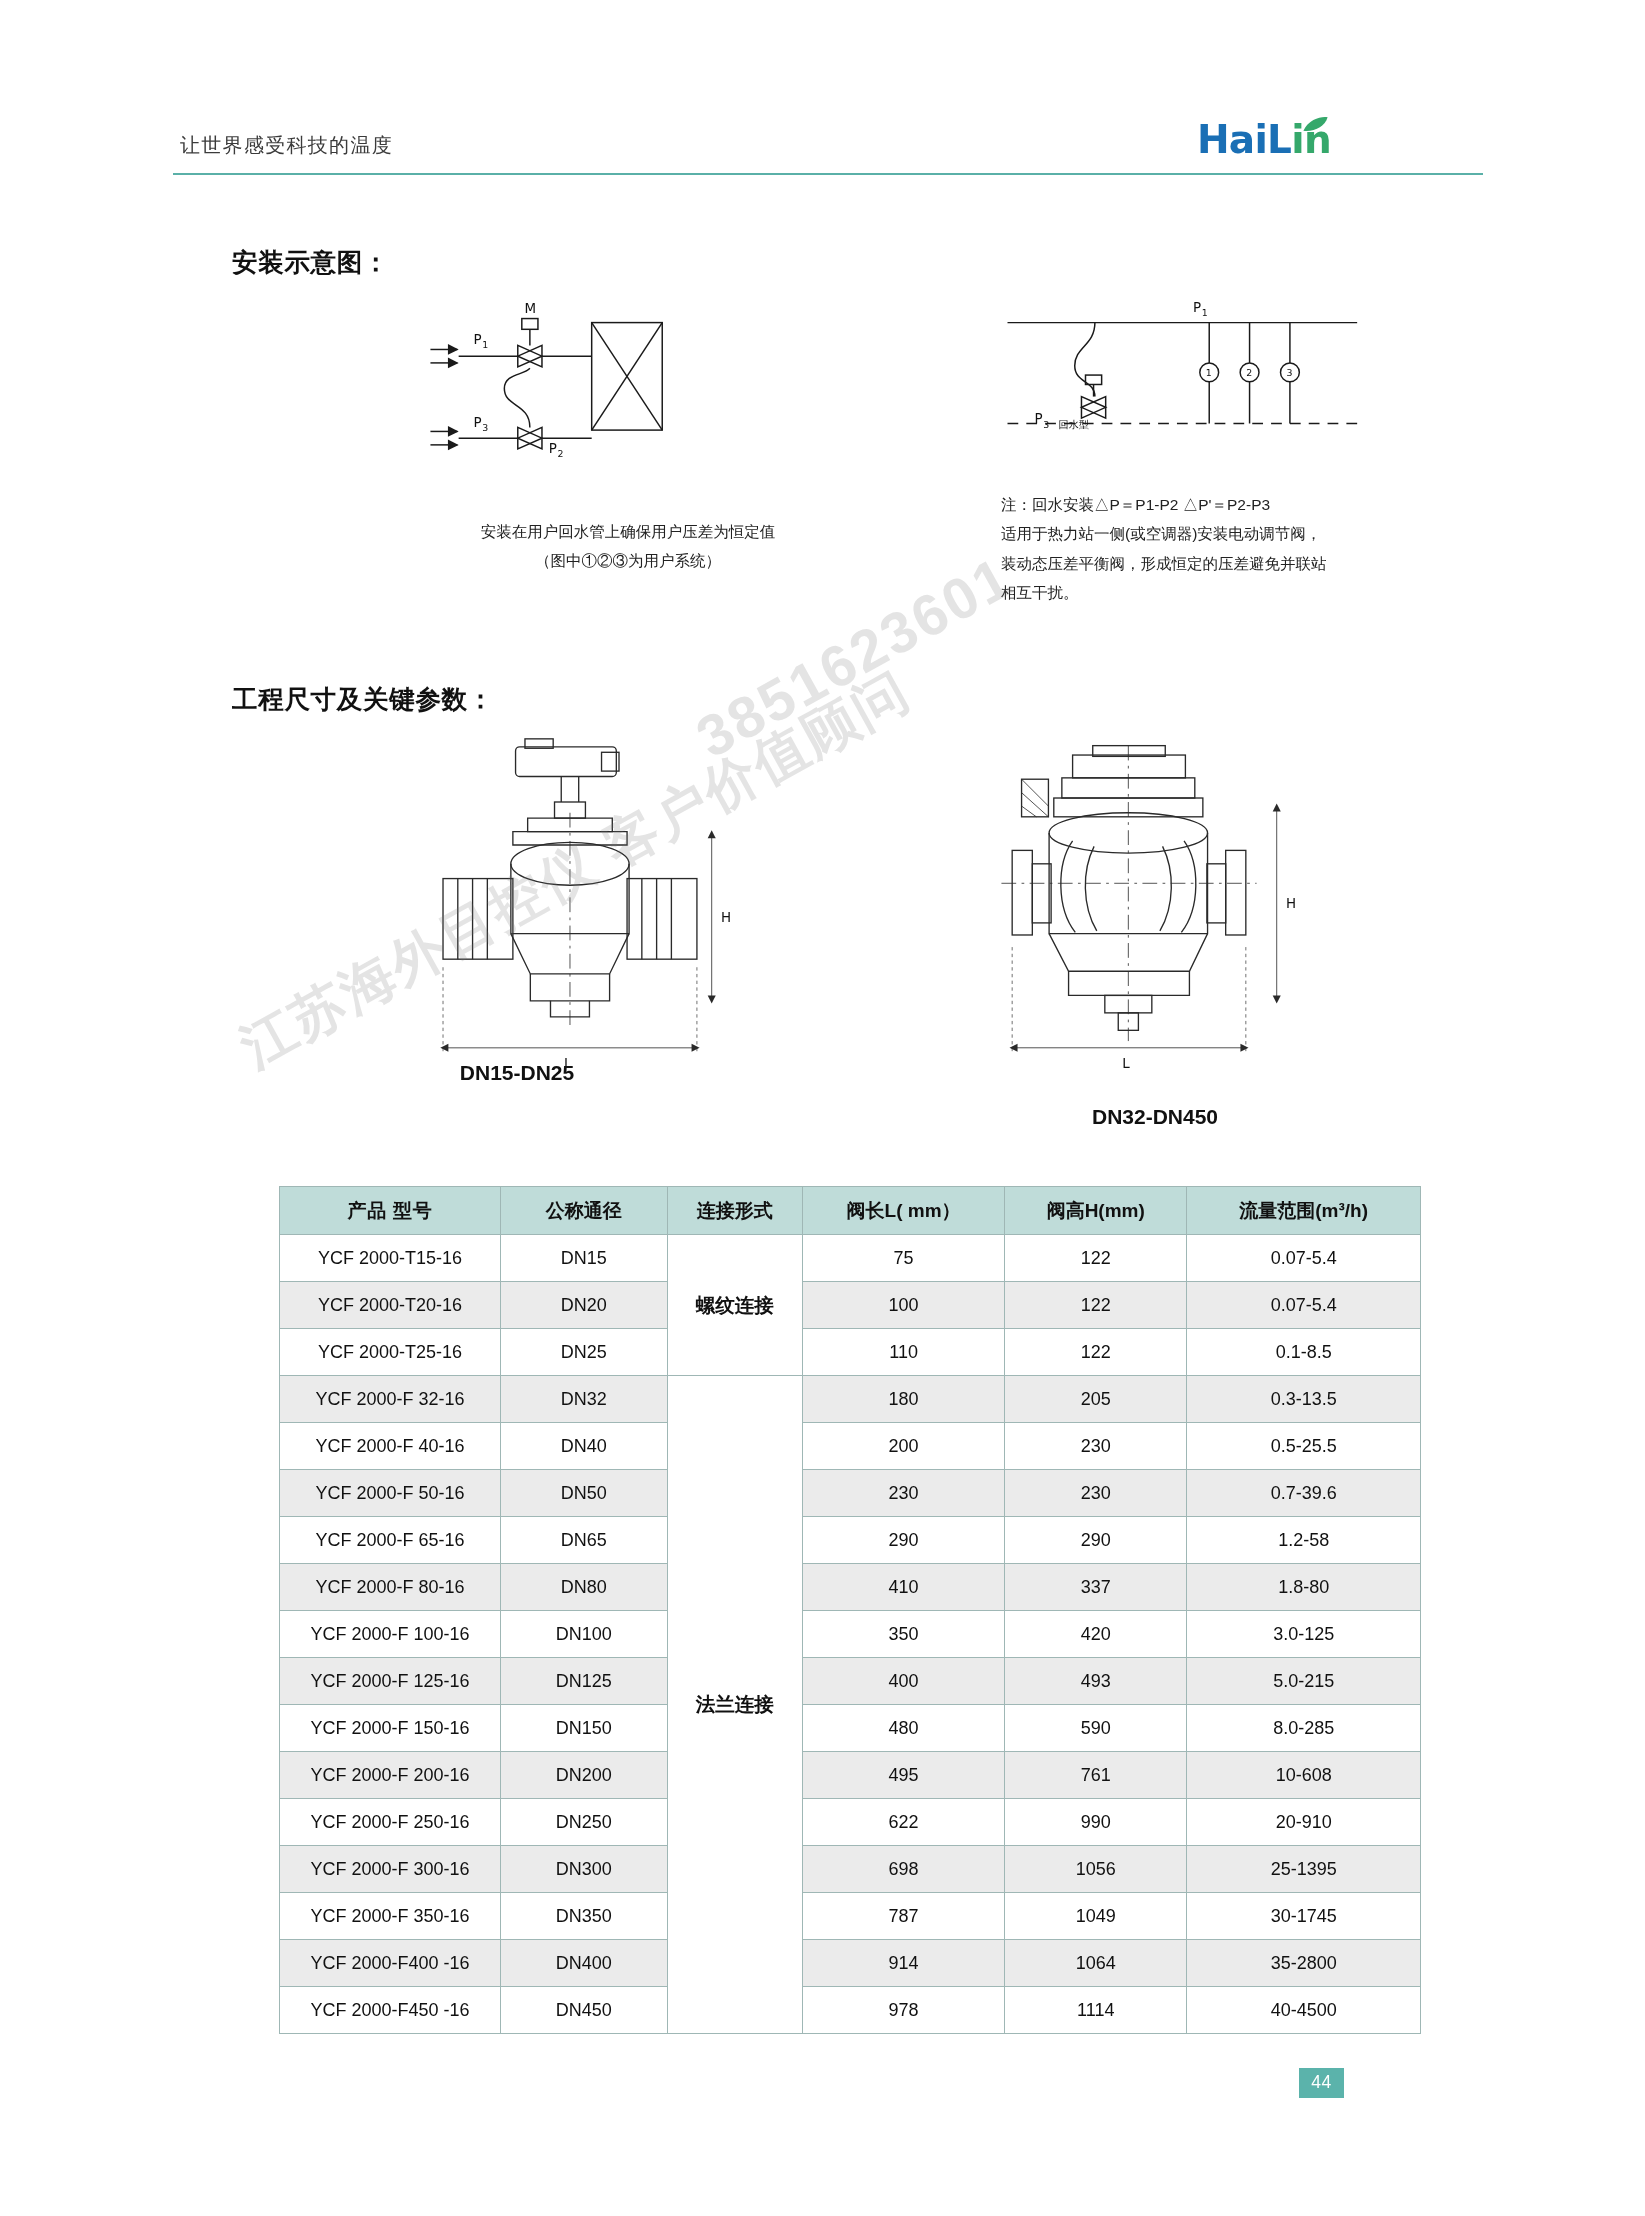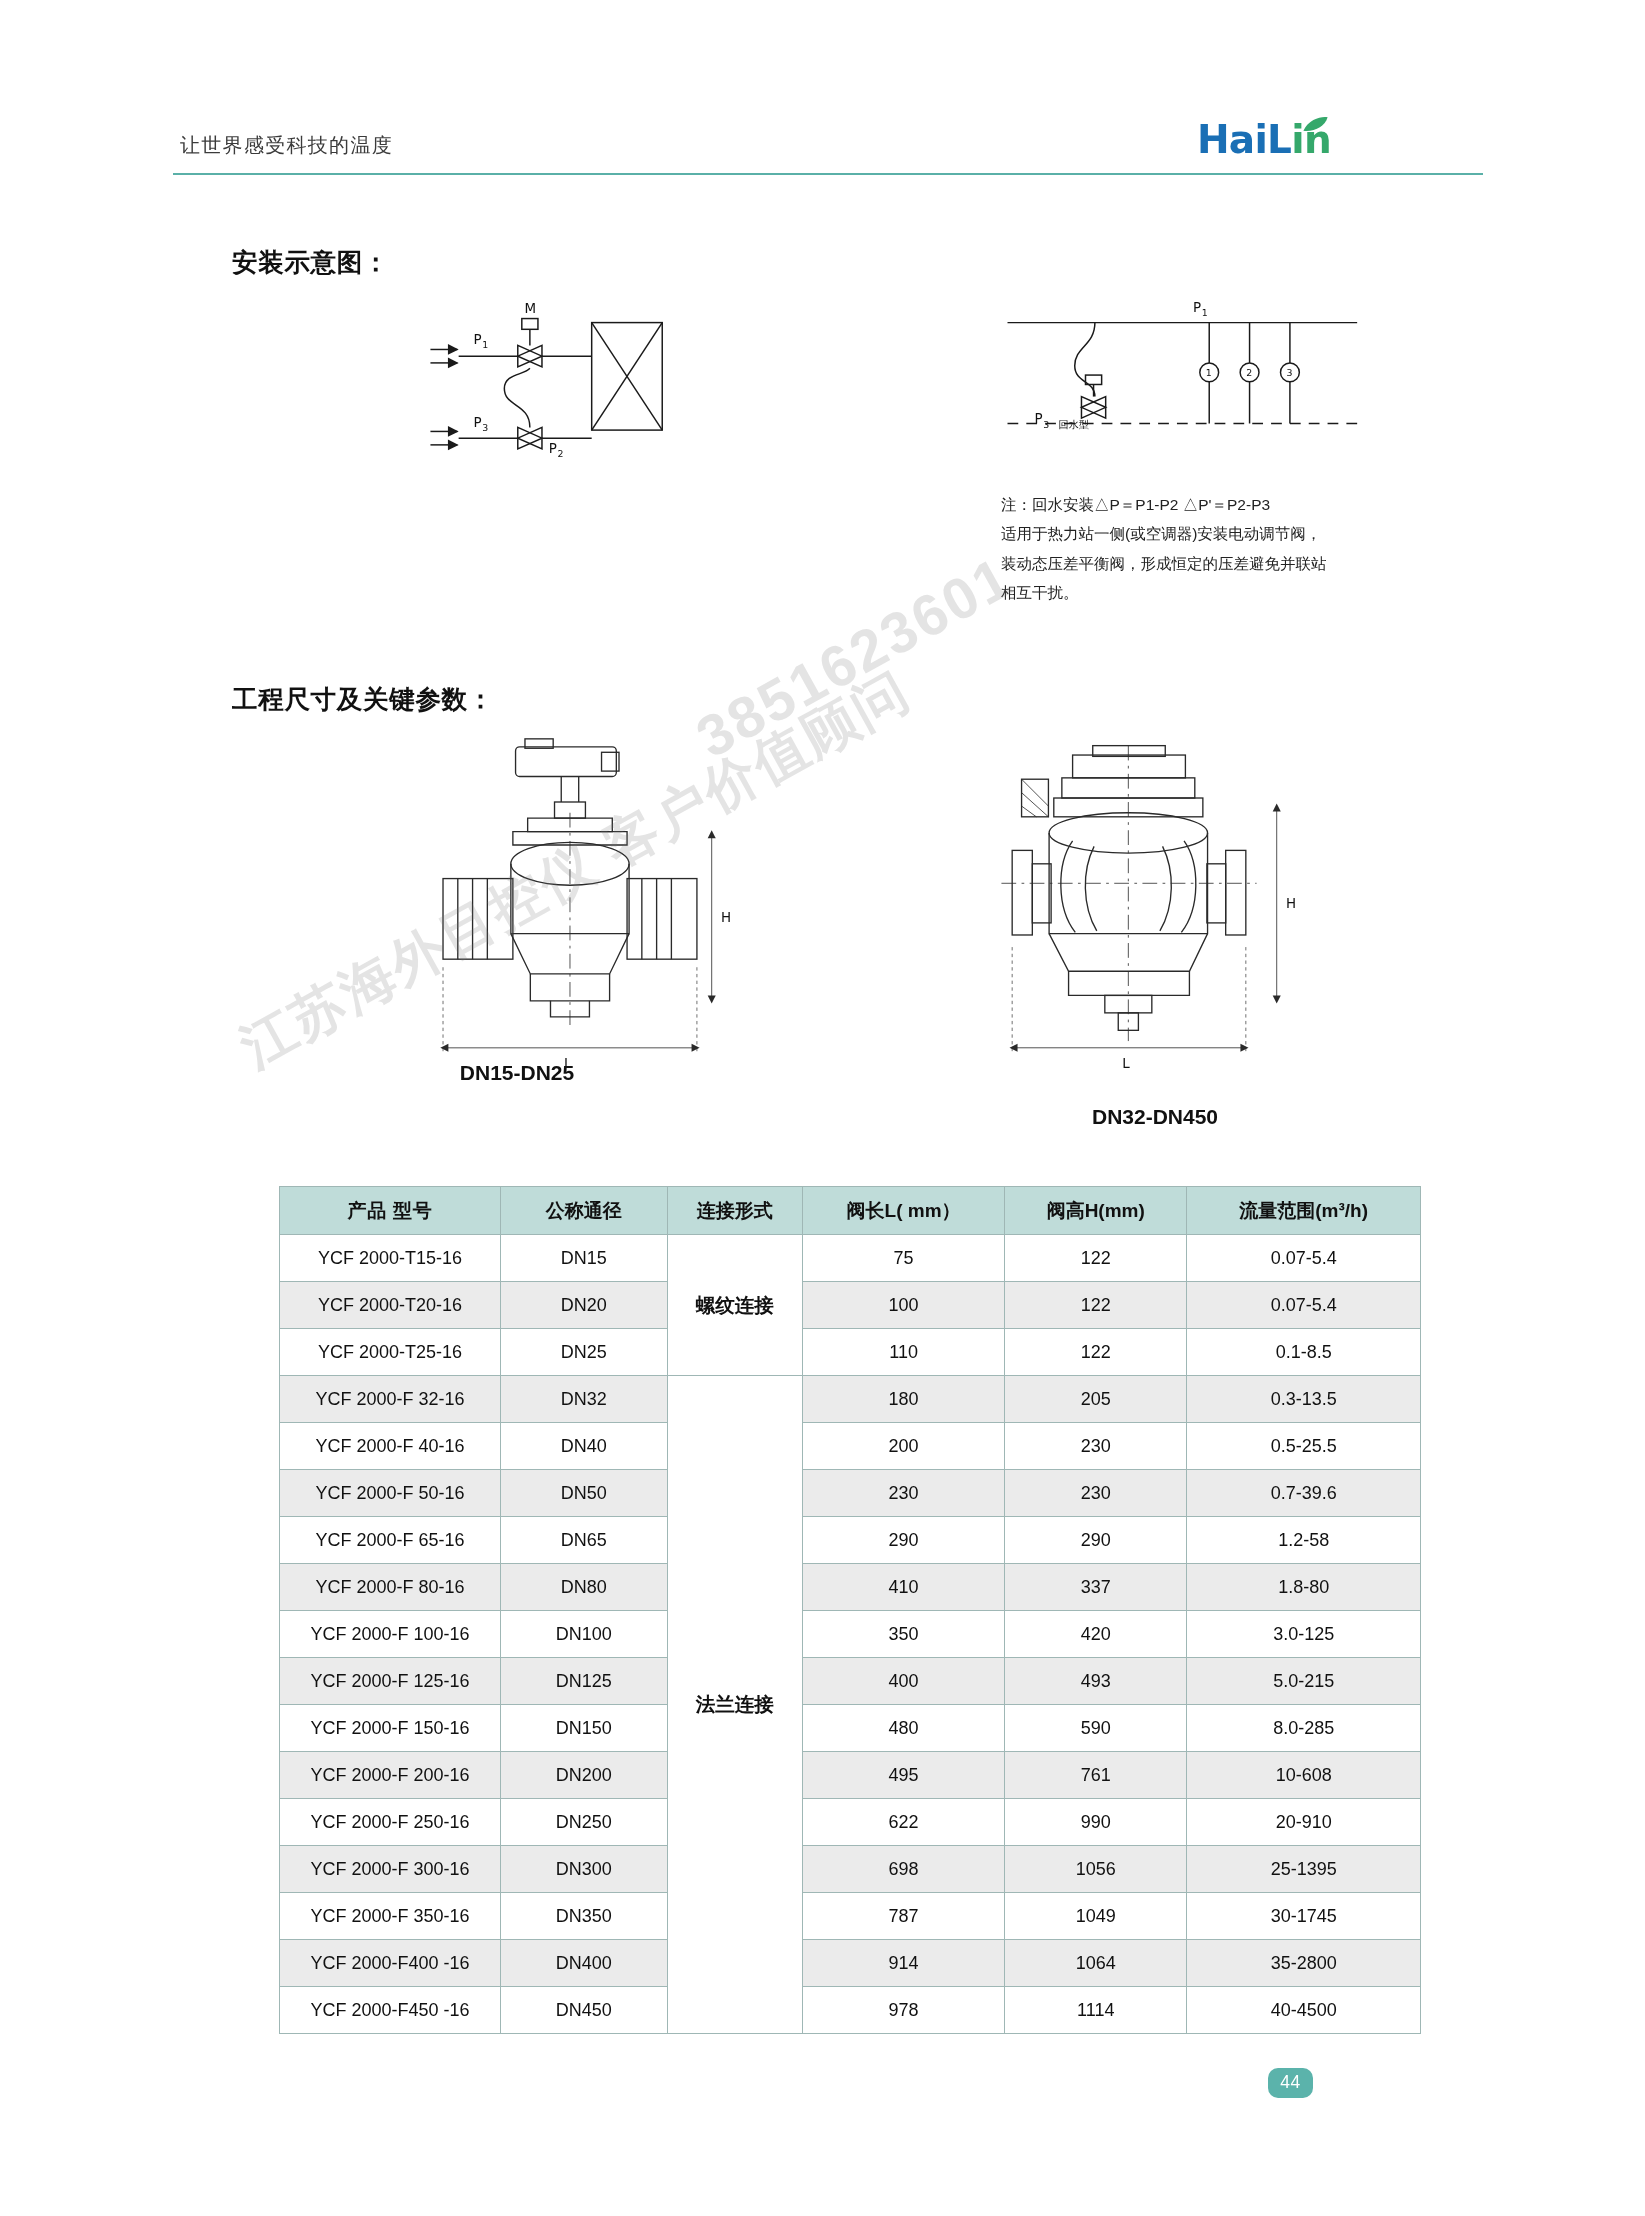"安装在用户回水管上确保用户压差为恒定值" div.cap { html: none -> <div> <div>安装在用户回水管上确保用户压差为恒定值</div> <div>（图中①②③为用户系统）</div> </div> }
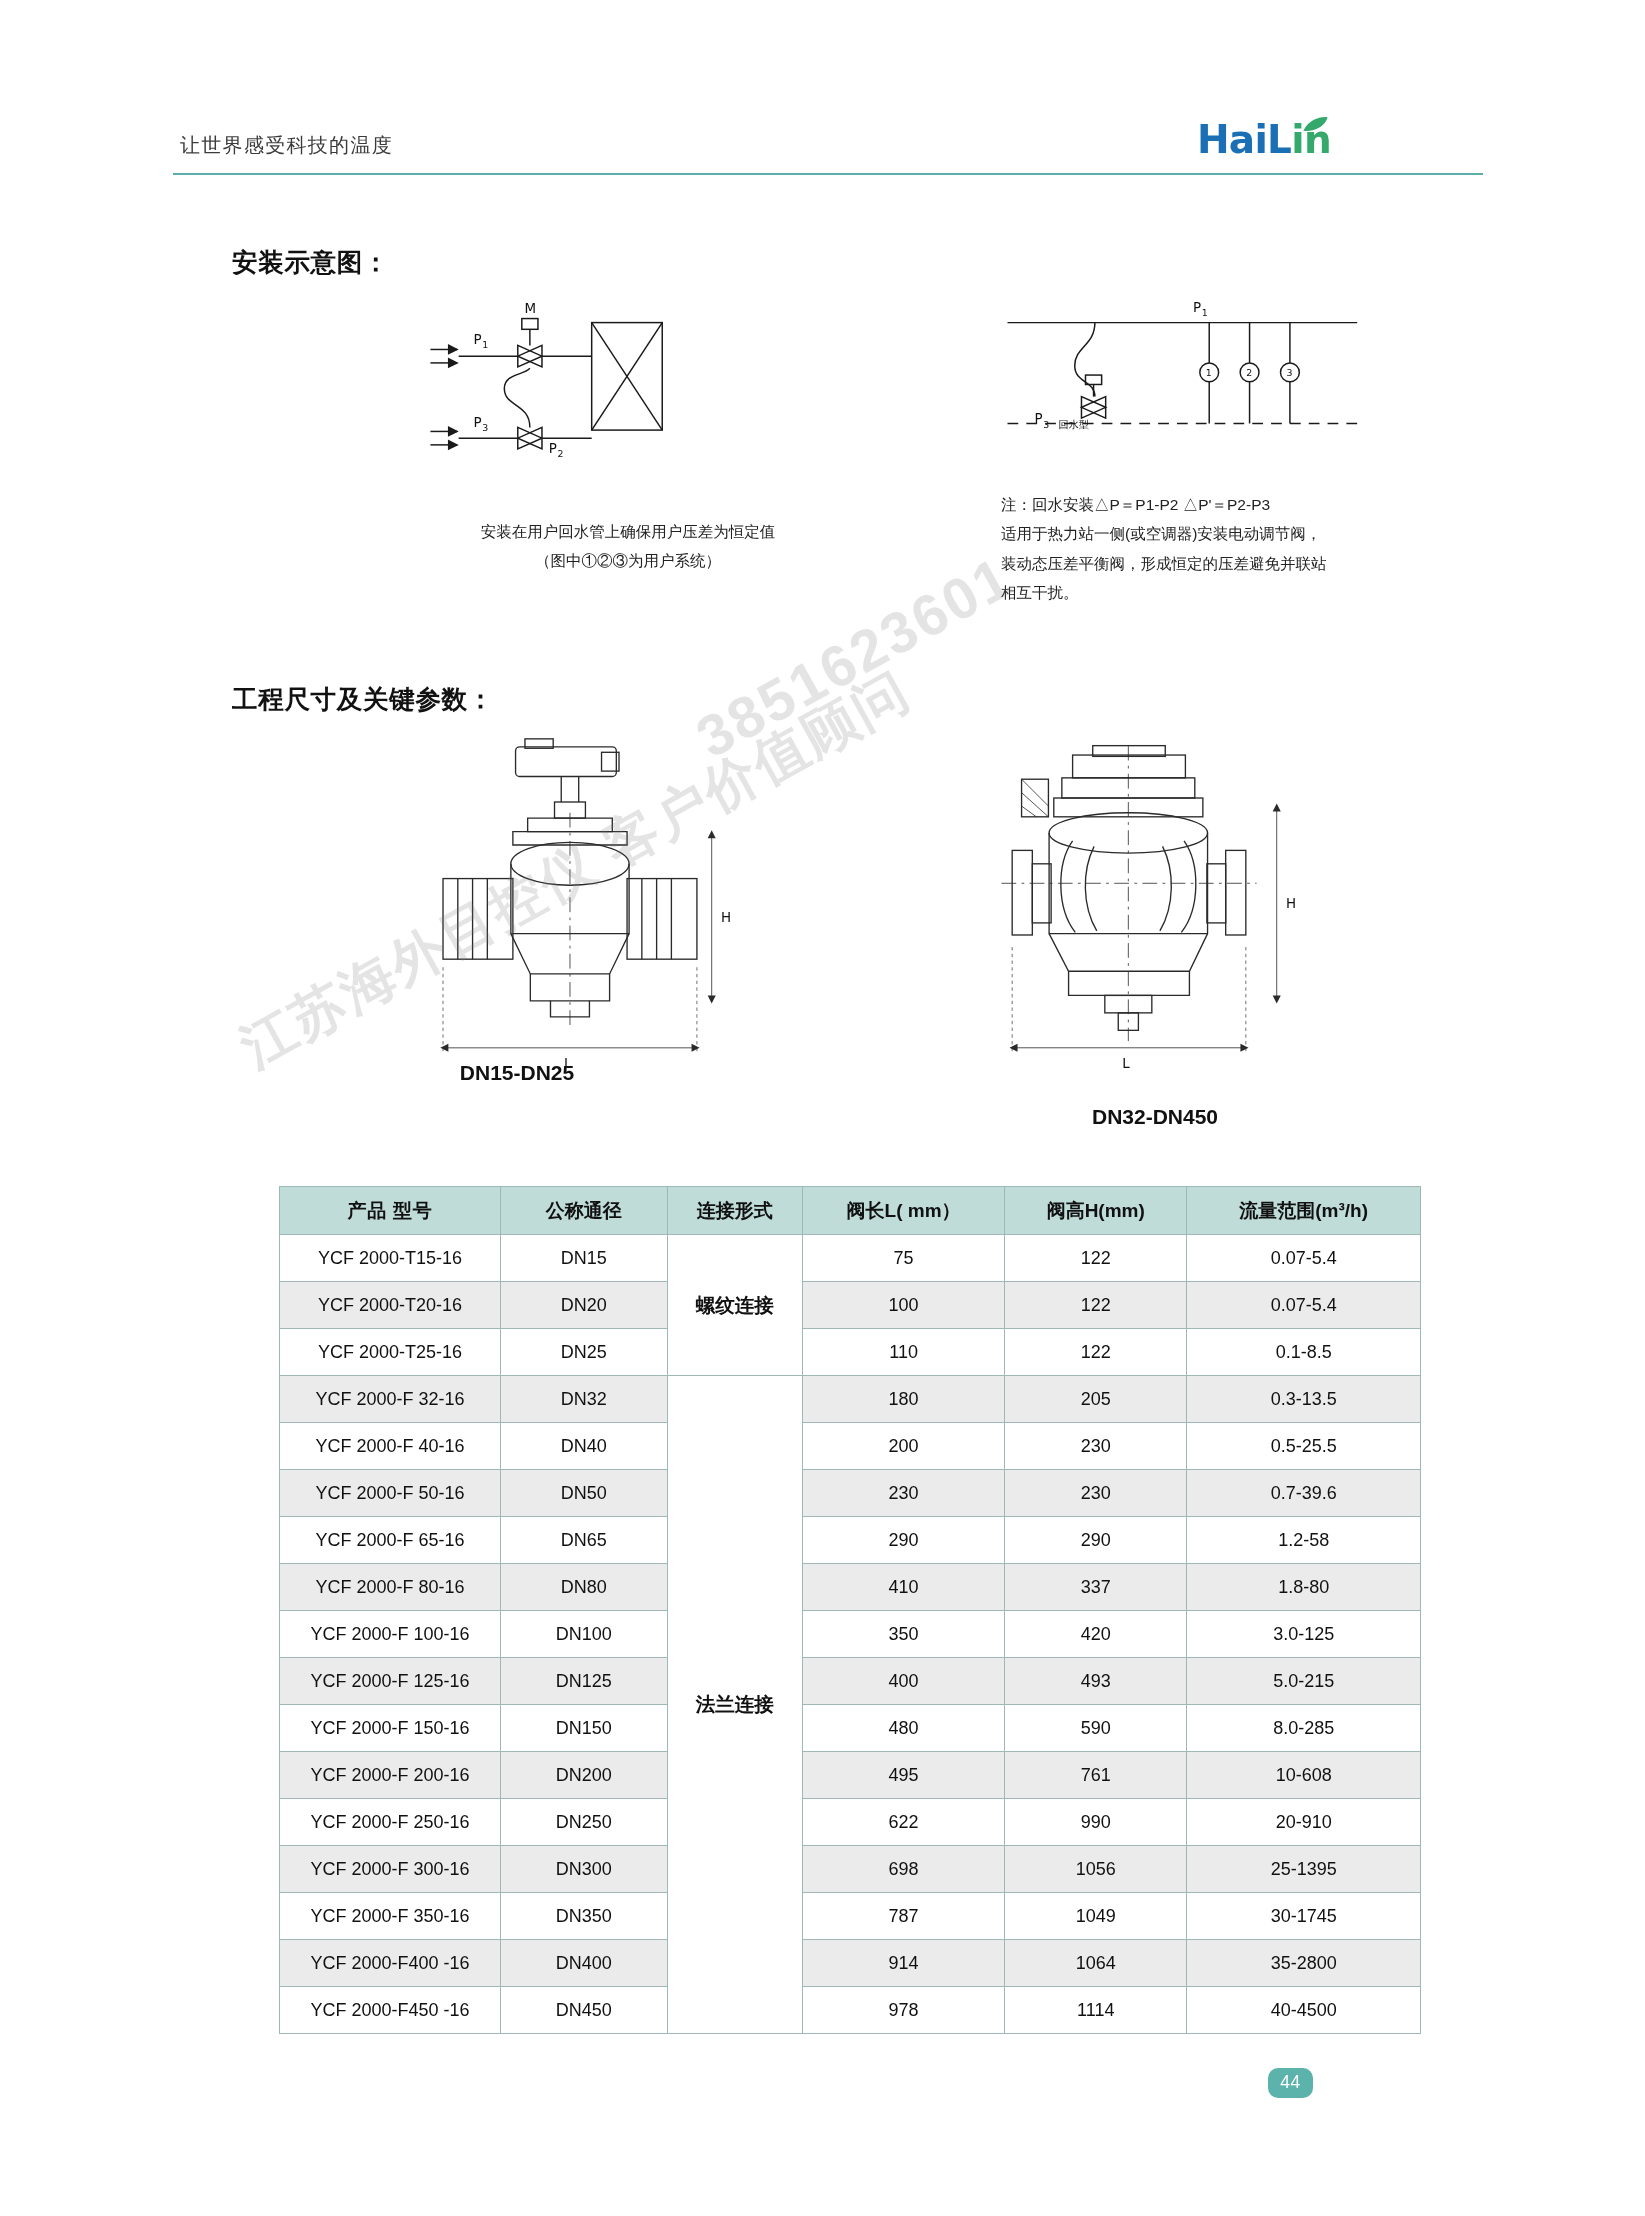"44" .pagenum { border-radius: 10px -> 0; right: 178px -> 147px }
